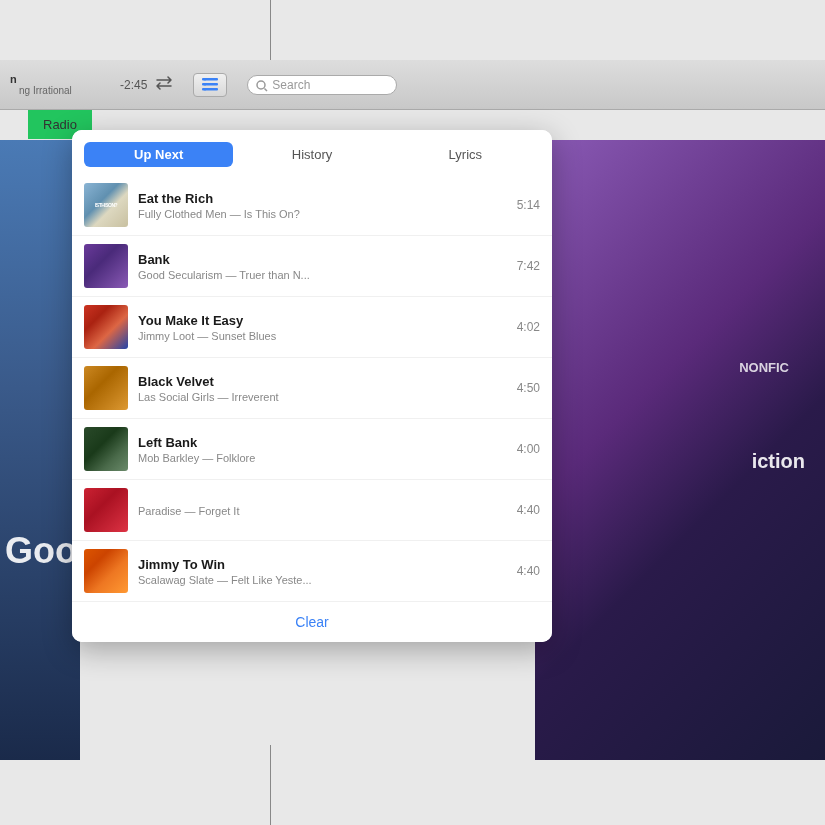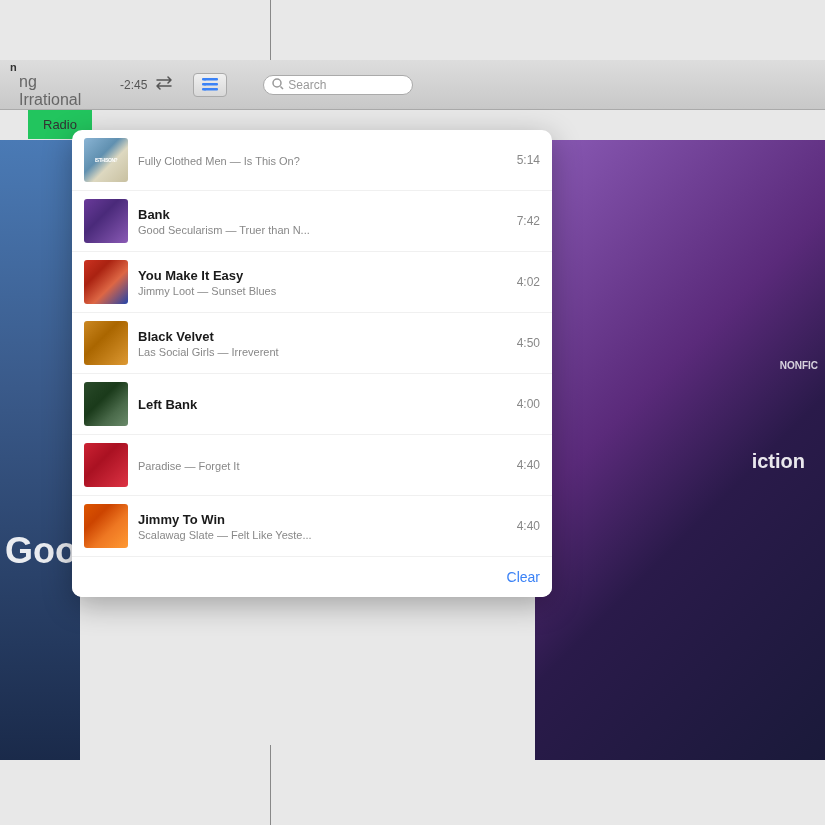"ng Irrational" .top-bar-left .sub-name { font-size: 16px -> 10px }
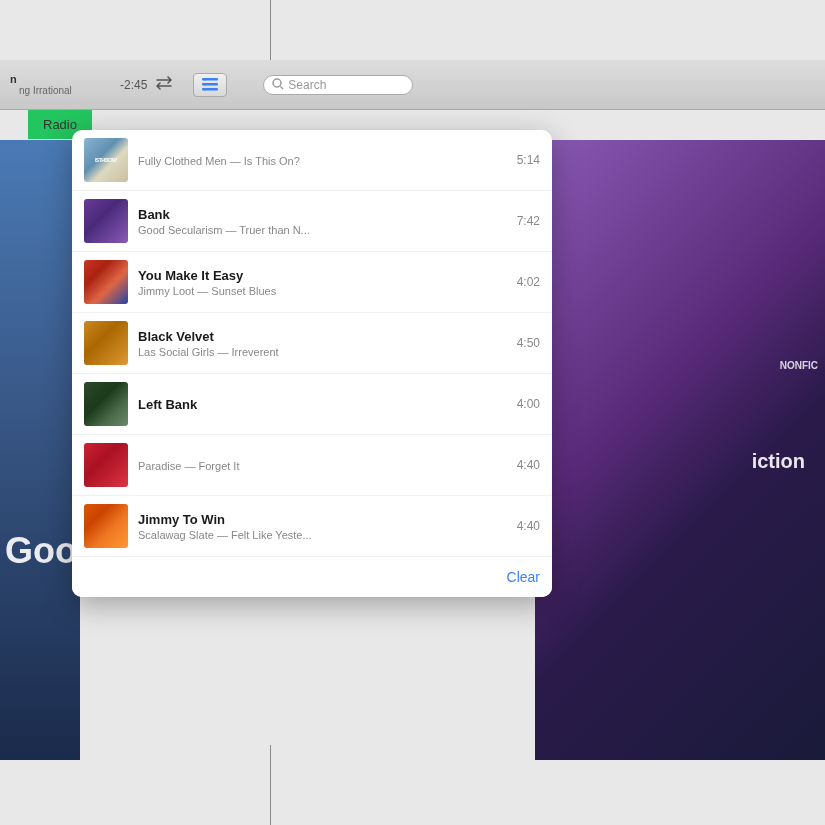"Search" .search-bar { align-items: flex-start -> flex-end; margin-left: 36px -> 20px }
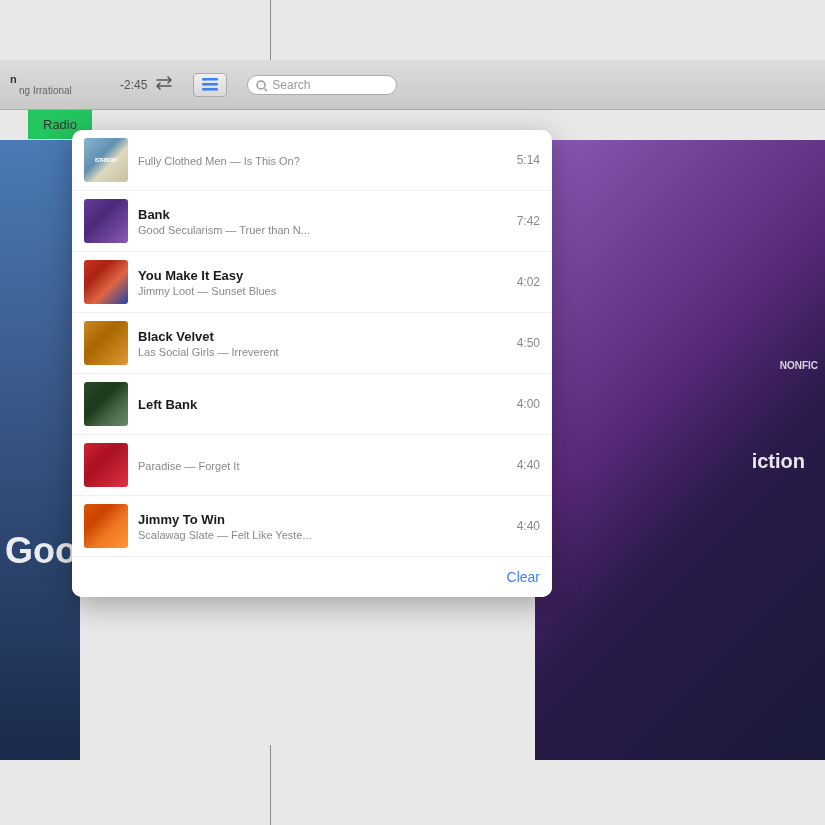"Up Next" div.tabs { html: none -> <div> <div>Up Next</div> <div>History</div> <div>Lyrics</div> </div> }
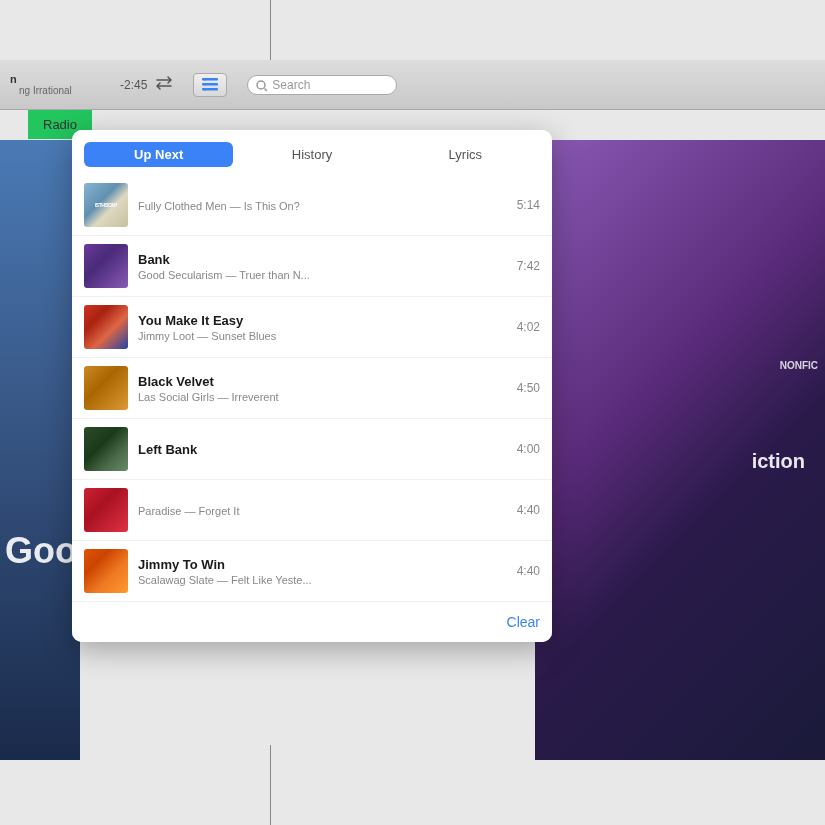"Eat the Rich" div.track-title { html: none -> <div>Eat the Rich</div> }
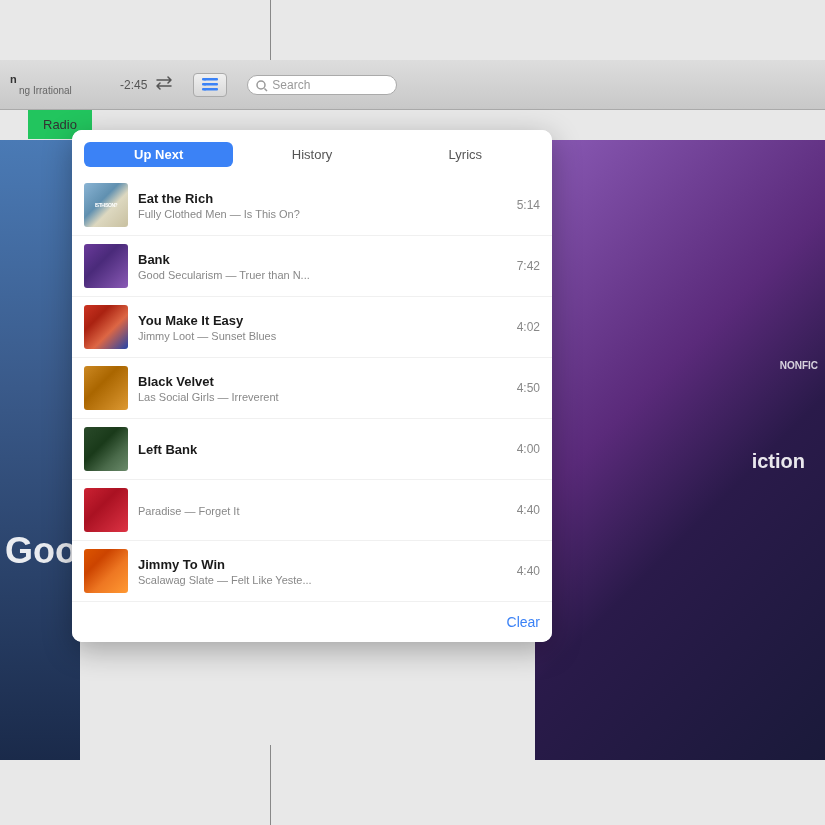"NONFIC" .nonfiction-text { font-size: 10px -> 13px; right: 7px -> 36px }
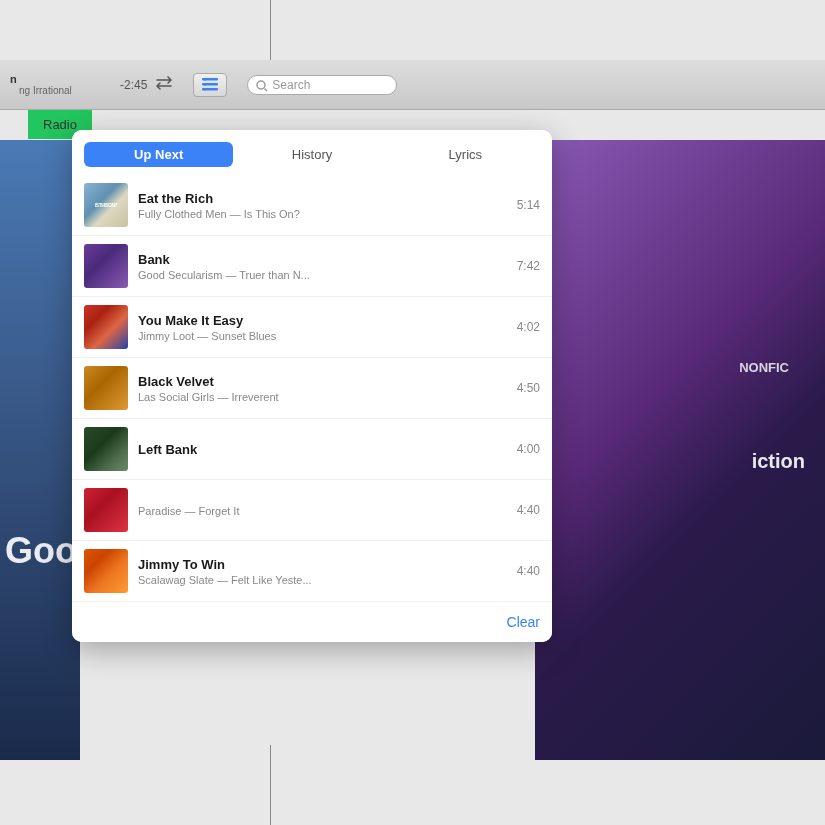"Mob Barkley — Folklore" div.track-subtitle { html: none -> <div>Mob Barkley — Folklore</div> }
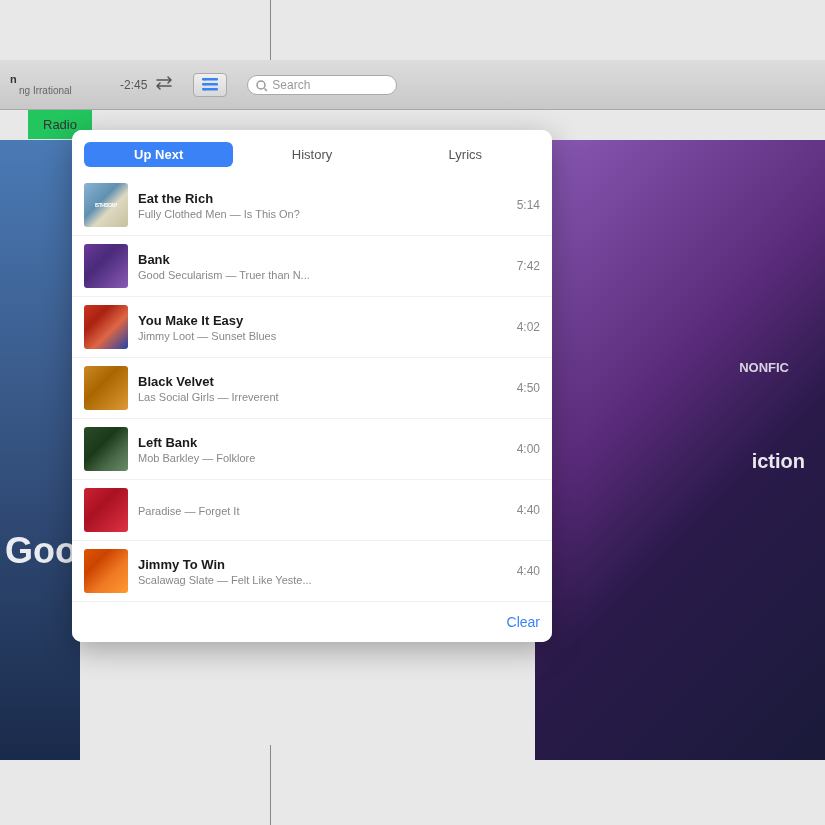"Clear" .clear-btn { text-align: right -> center }
